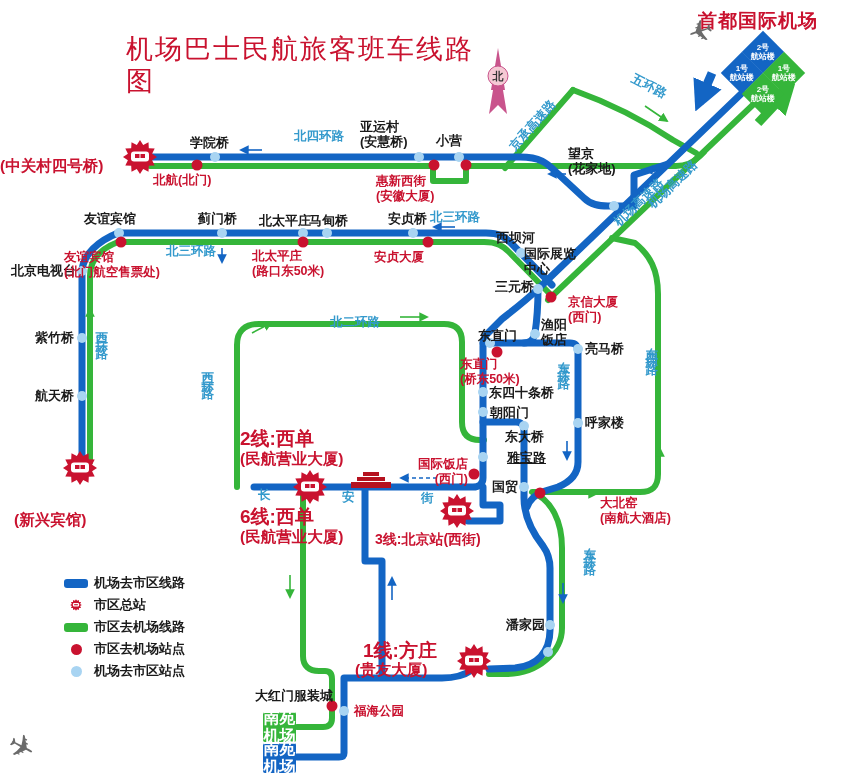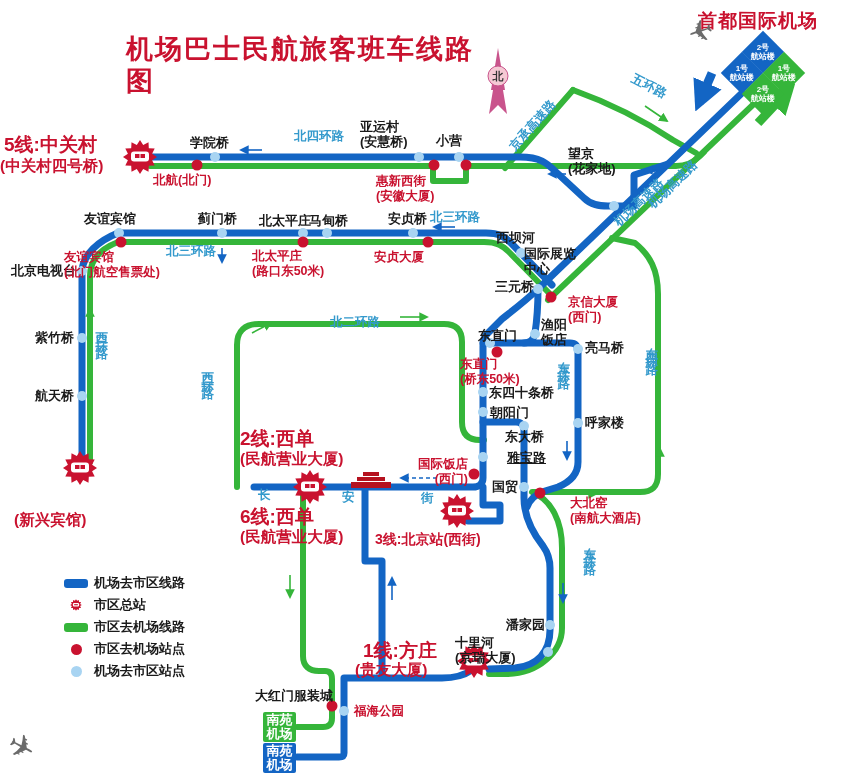"机场巴士民航旅客班车线路图" .title { font-weight: bold -> normal }
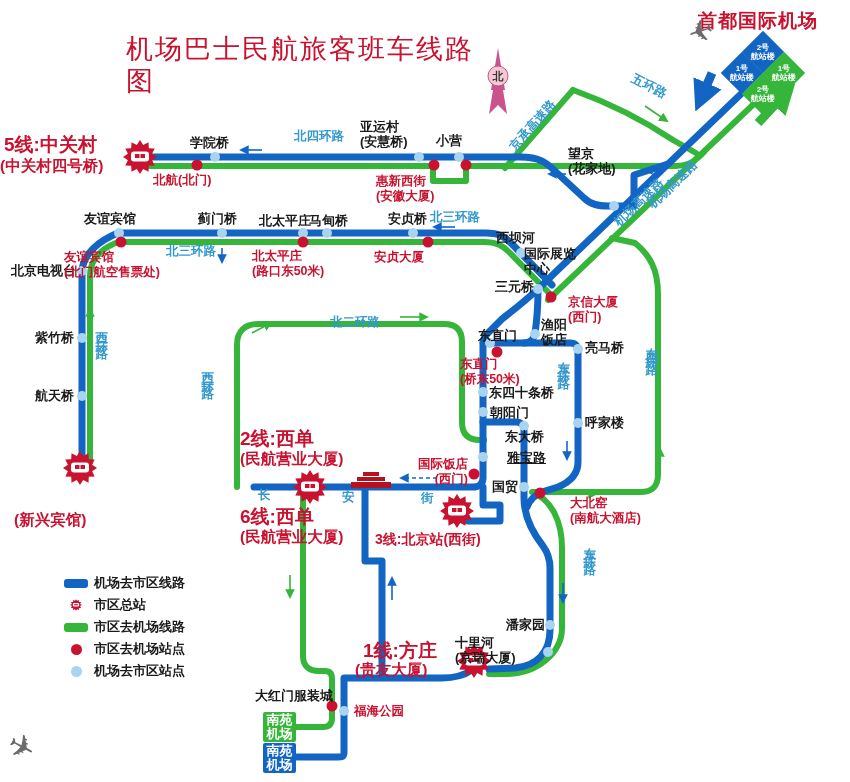"5线:中关村" div.lbl { html: <div>5线:中关村</div> -> none }
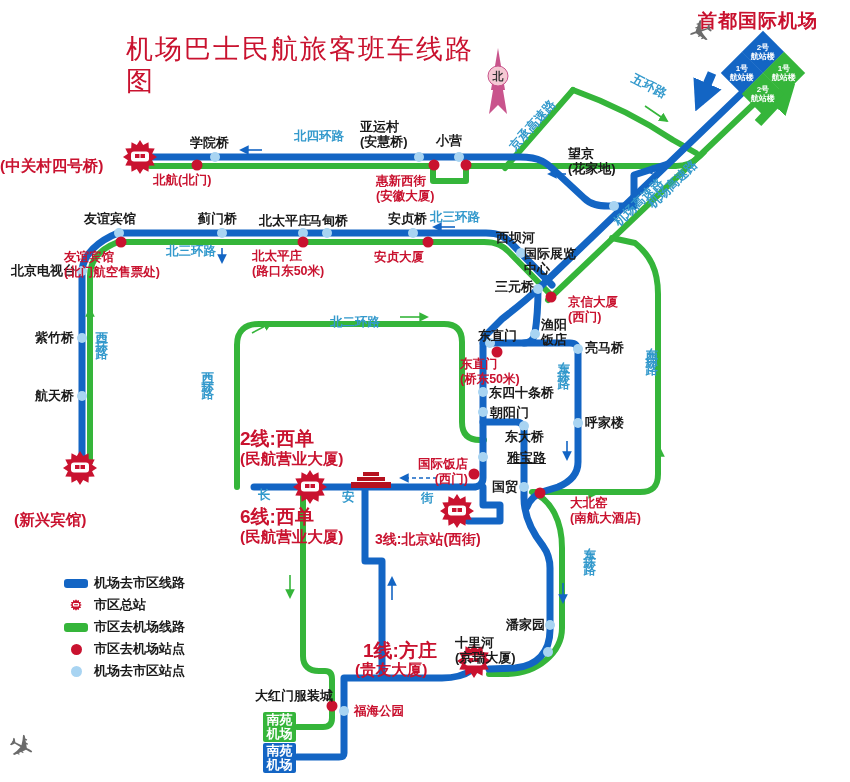"亮马桥" div.lbl { font-family: Liberation Mono, monospace -> none }
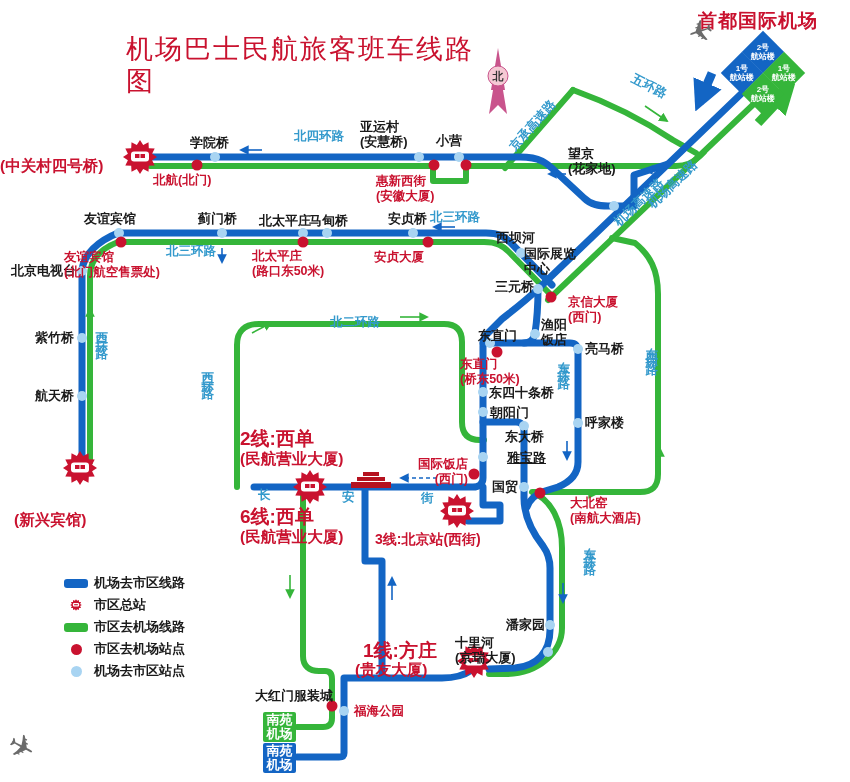"大北窑" div.lbl { left: 570px -> 600px }
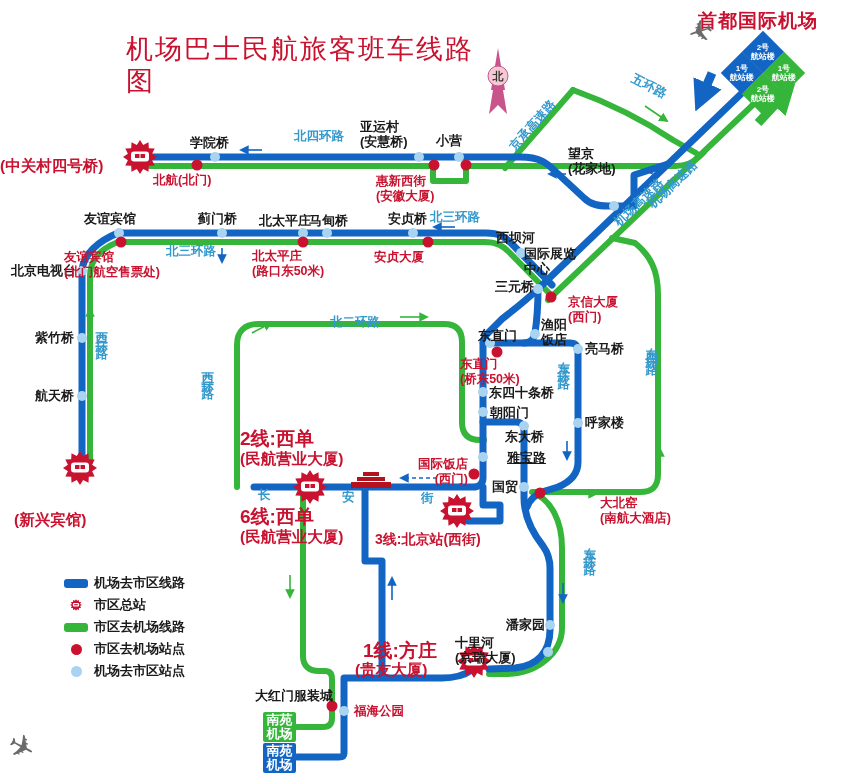"十里河" div.lbl { html: <div>十里河 (京瑞大厦)</div> -> none }
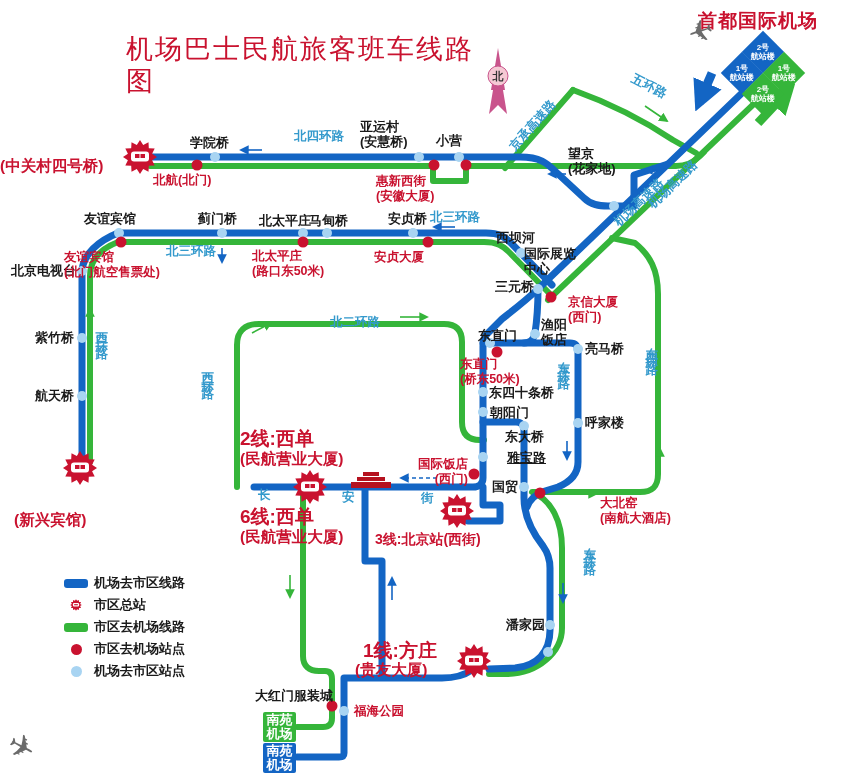"南苑" .nybox span { font-size: 13px -> 16px }
